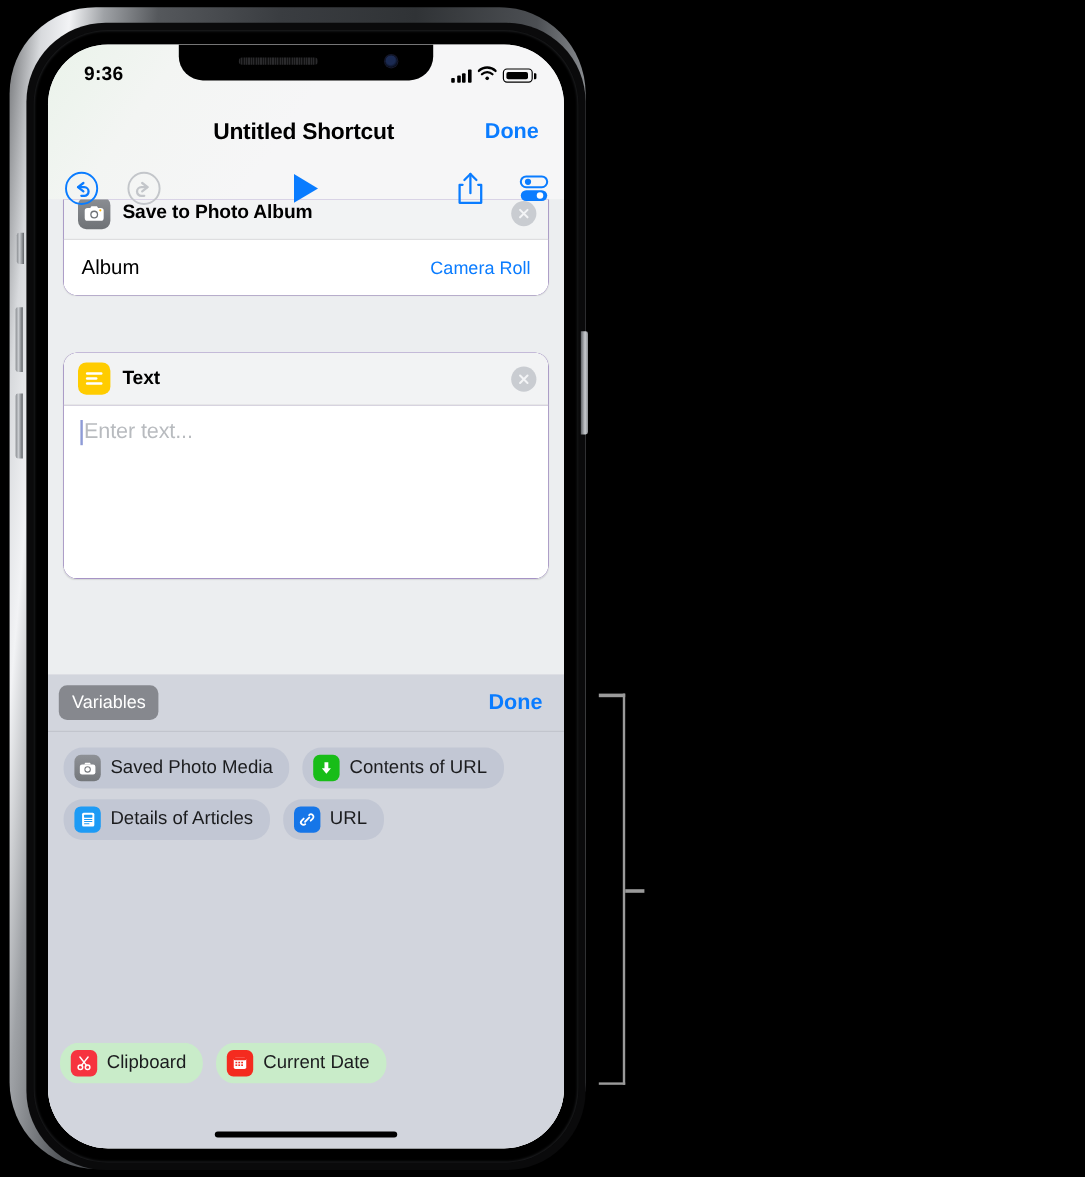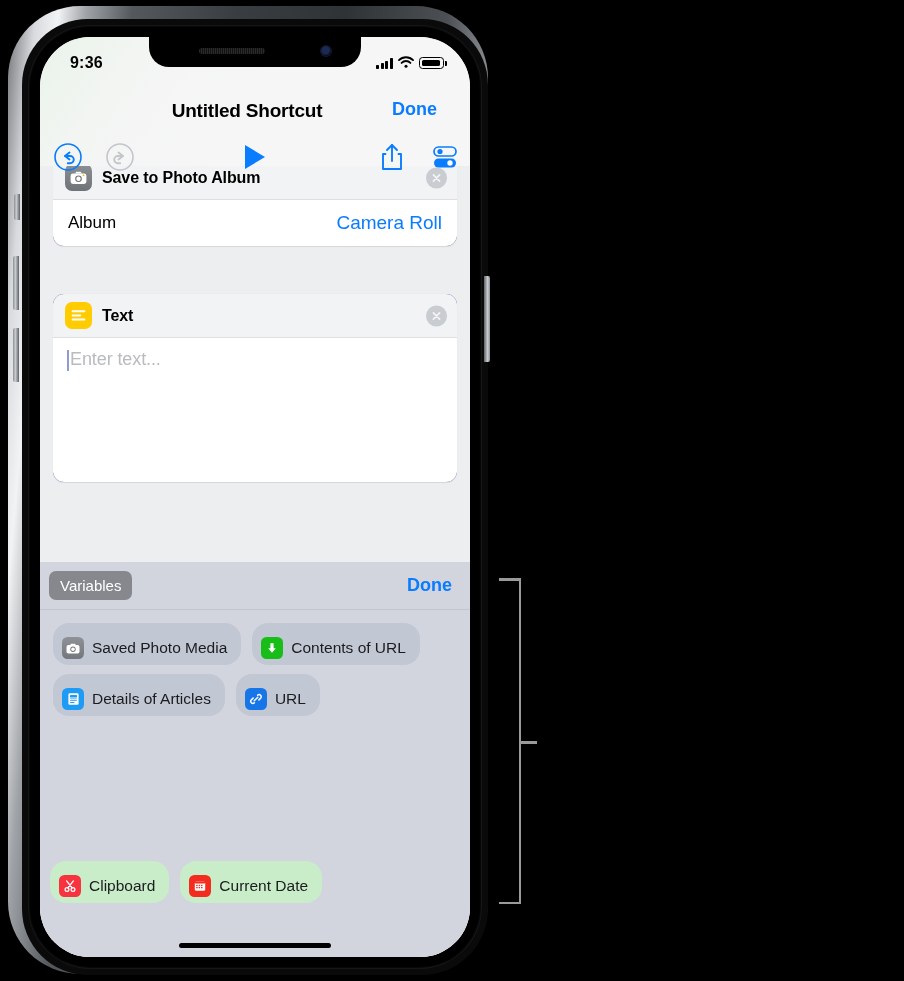"Untitled Shortcut" .nav-title-row { right: 16px -> 4px }
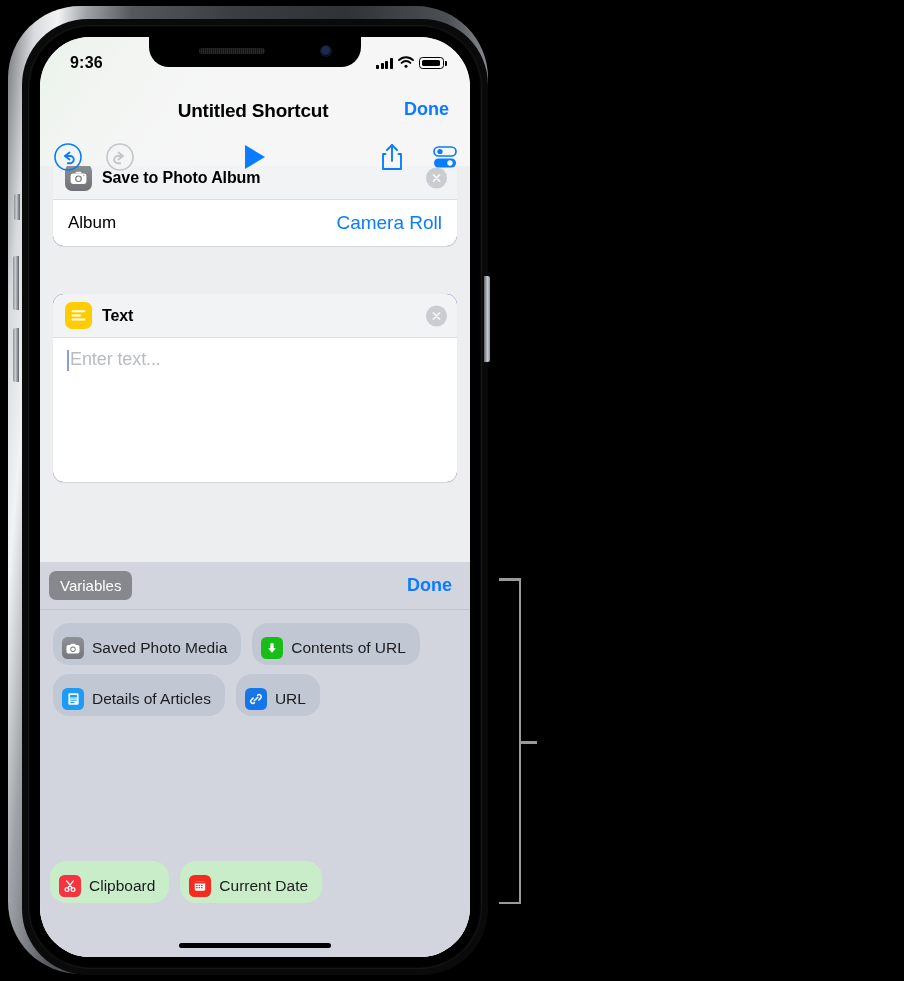"Camera Roll" .param-value { font-size: 19px -> 15px }
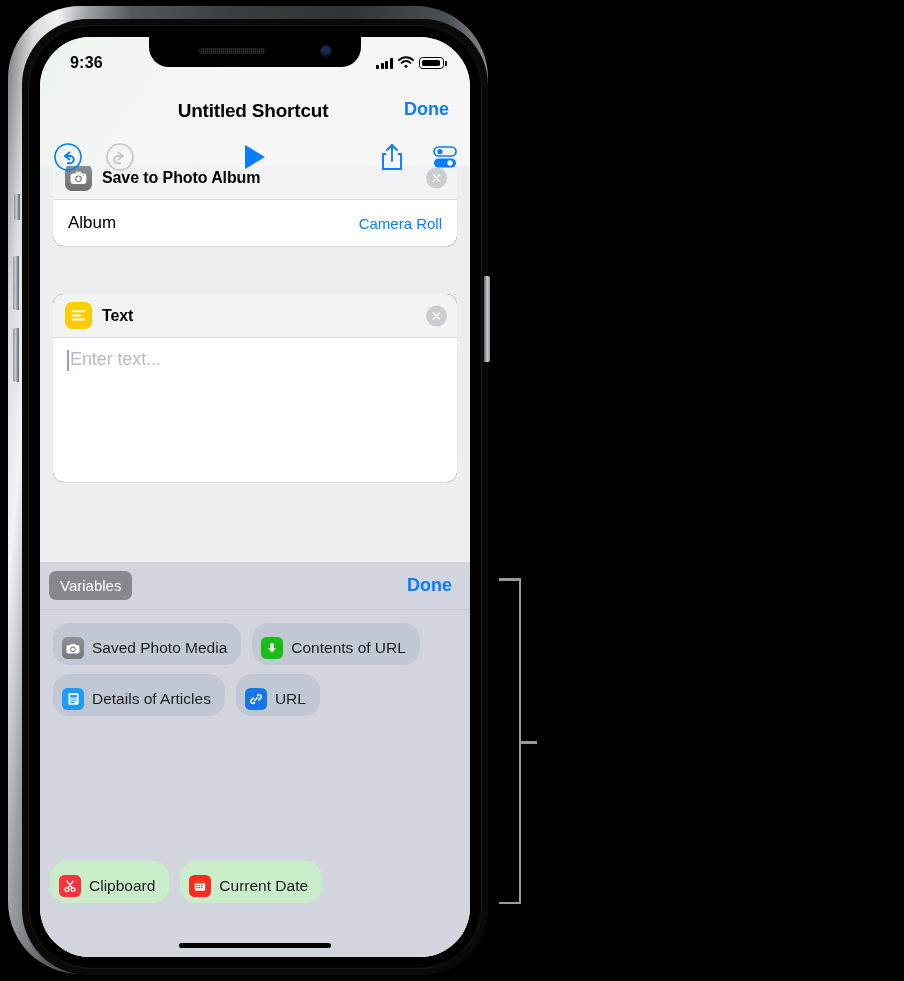"Saved Photo Media" .chip { padding: 14px 14px 6px 9px -> 6px 14px 6px 9px }
